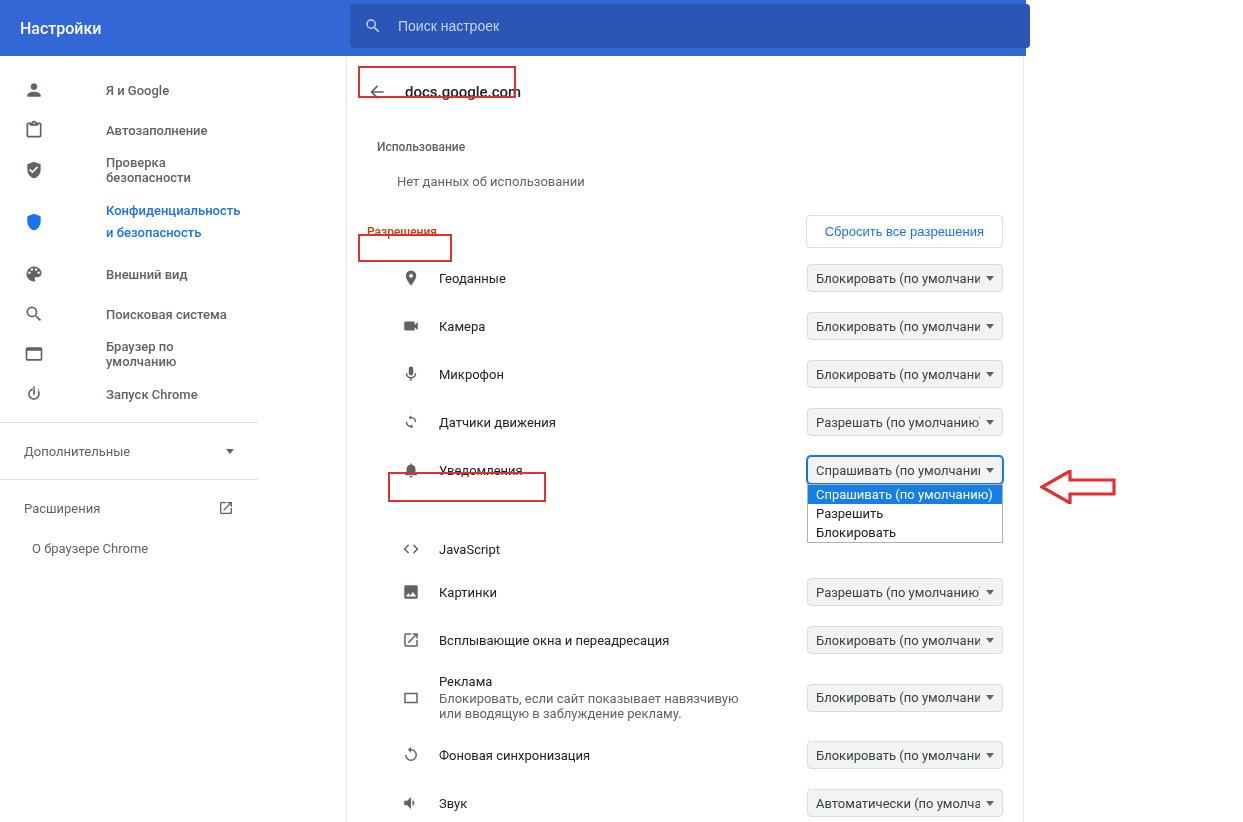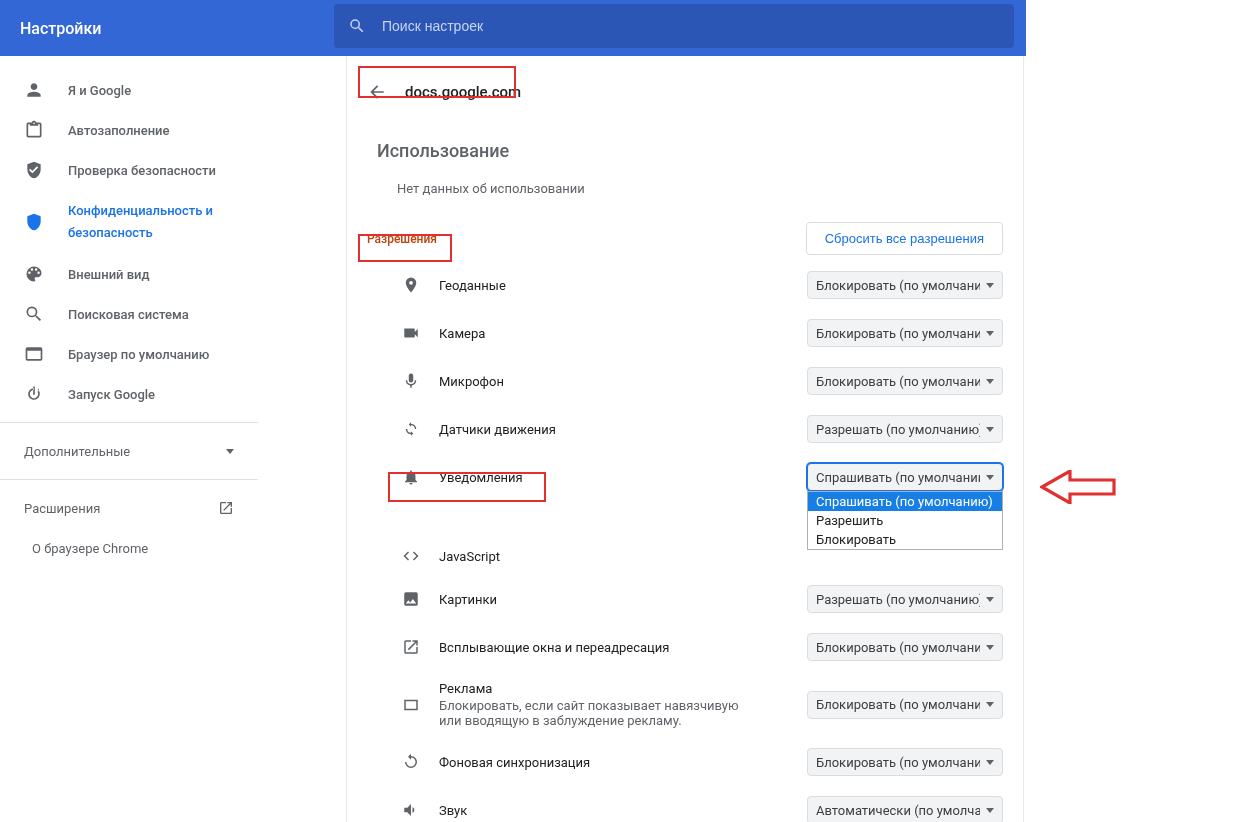"Поиск настроек" .search-wrap { left: 334px -> 350px }
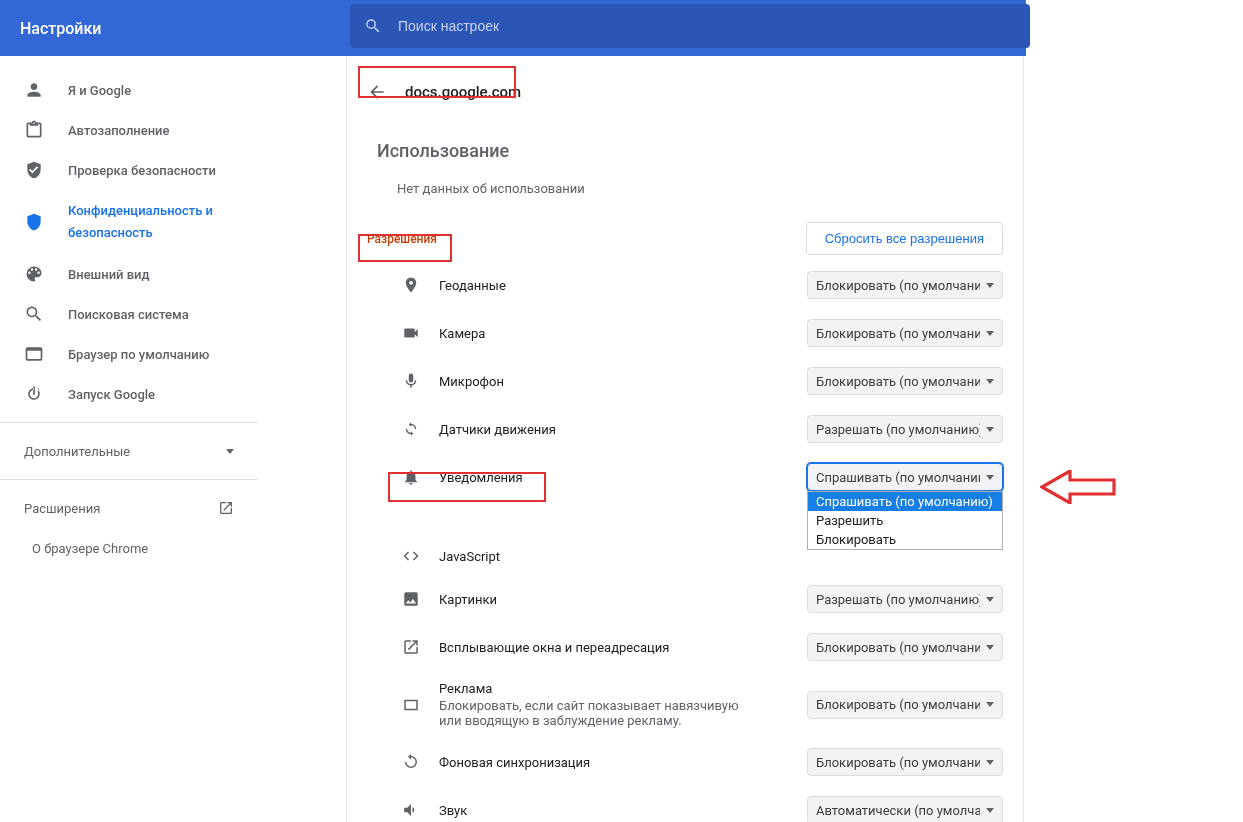"Я и Google" .side-item { gap: none -> 38px }
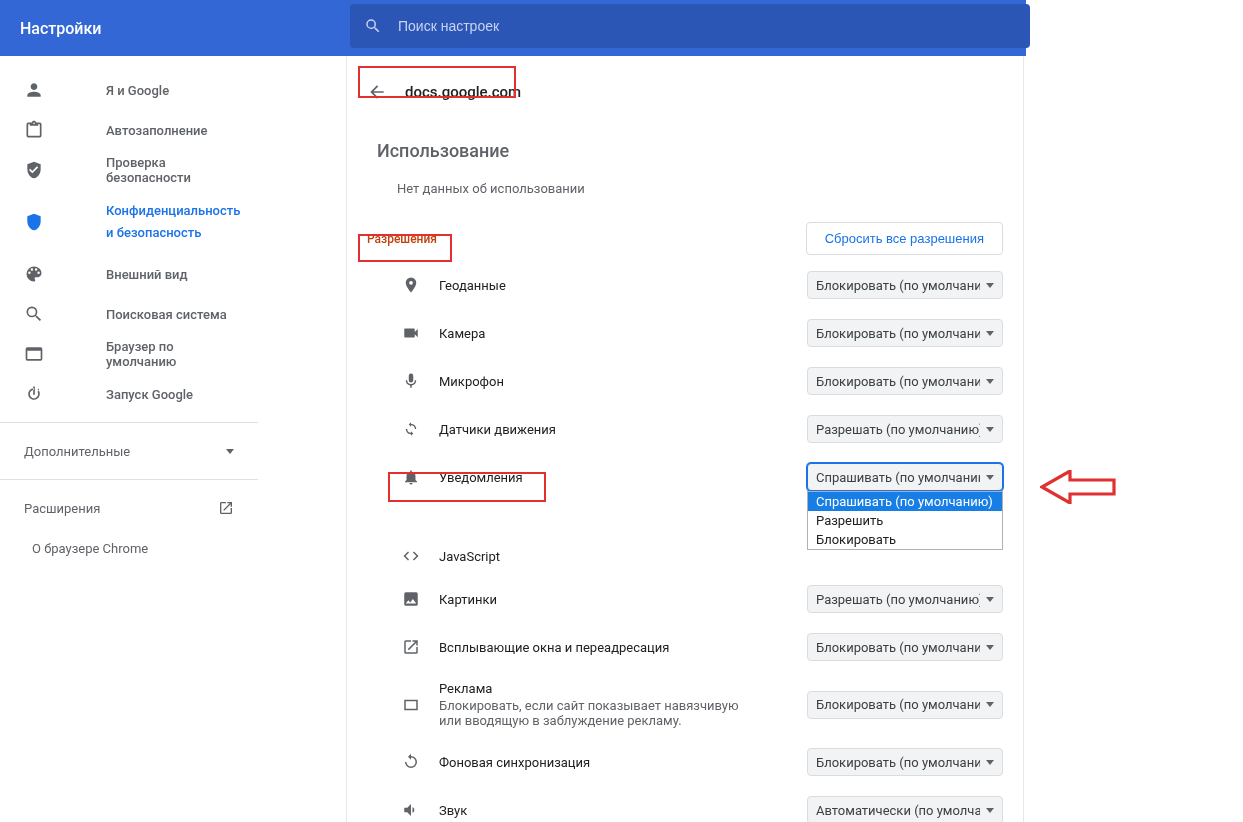"Использование" .section-title { font-size: 18px -> 12px }
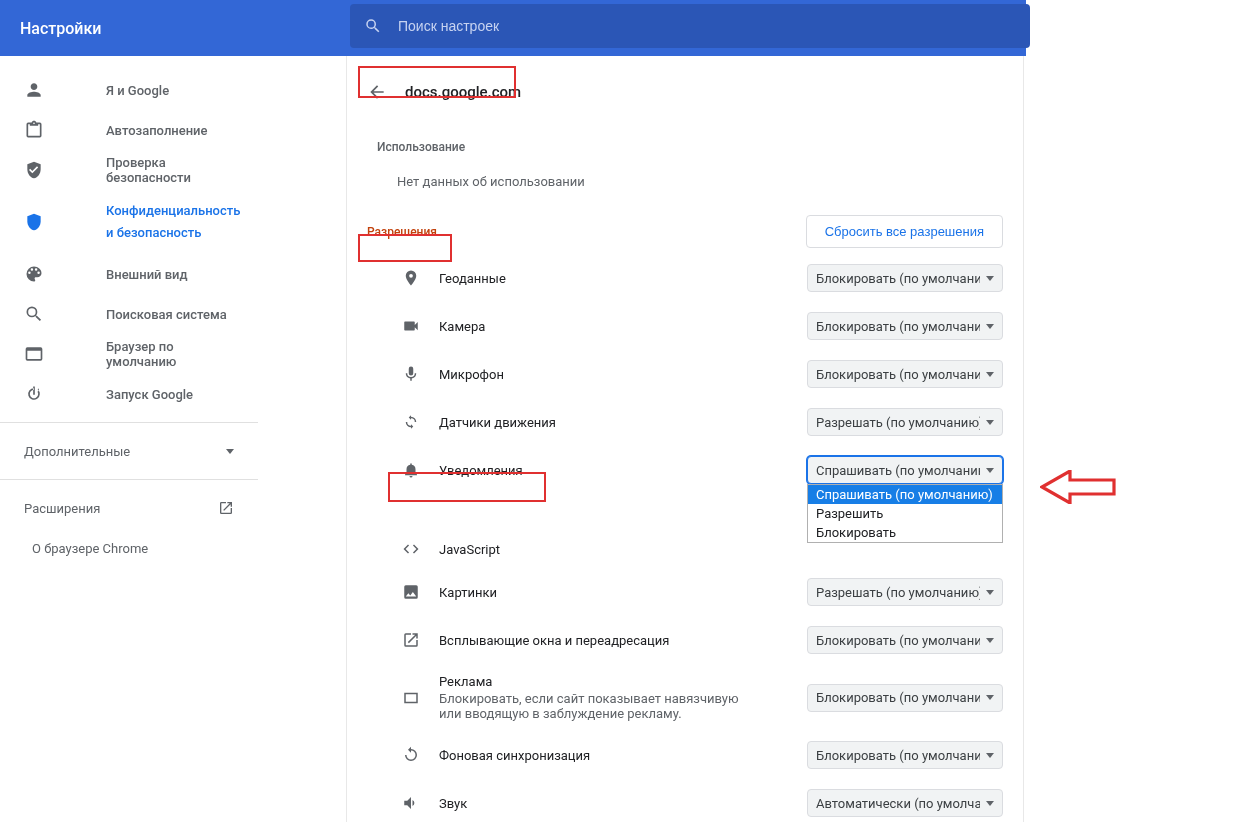"Запуск Google" span { text: Google -> Chrome }
